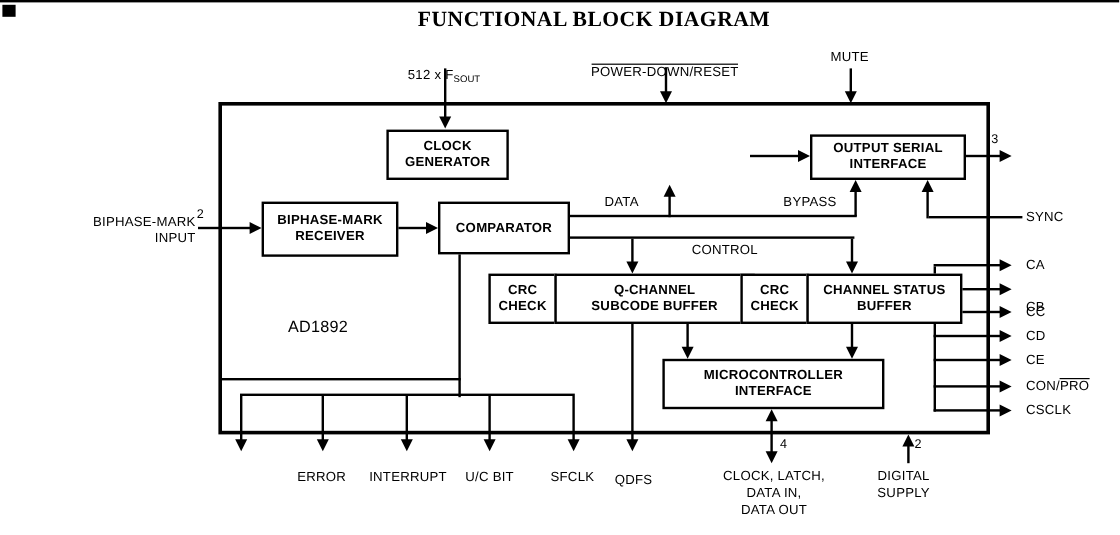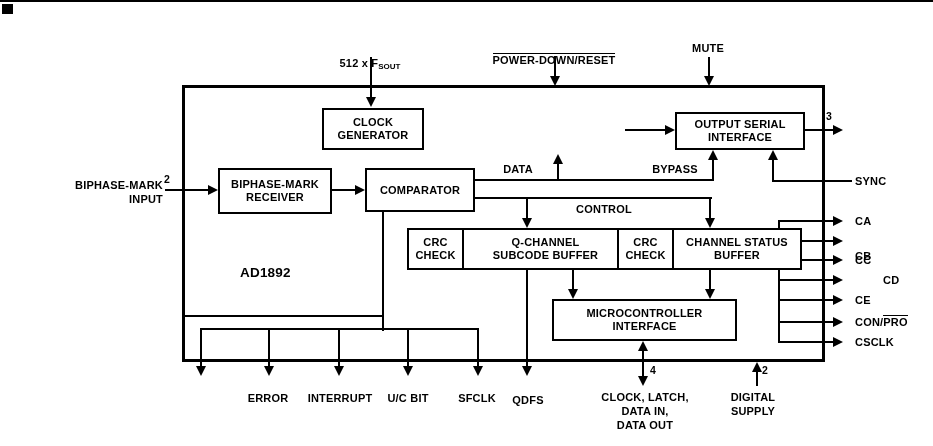"FUNCTIONAL BLOCK DIAGRAM" div { html: none -> <div>FUNCTIONAL BLOCK DIAGRAM</div> }
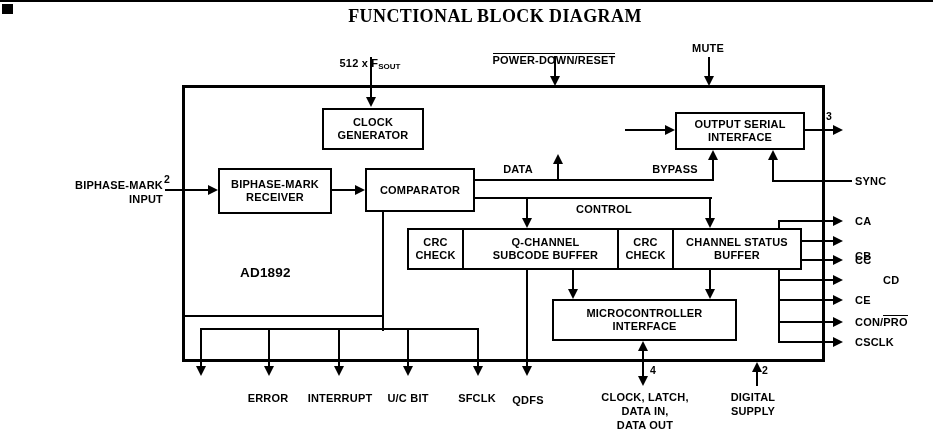"MUTE" .lbl { font-weight: bold -> normal }
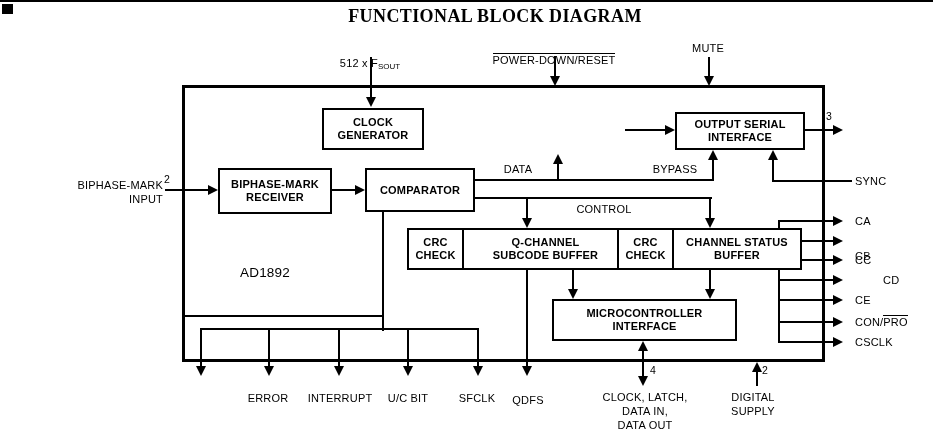"CD" div.lbl { margin-left: 28px -> none }
